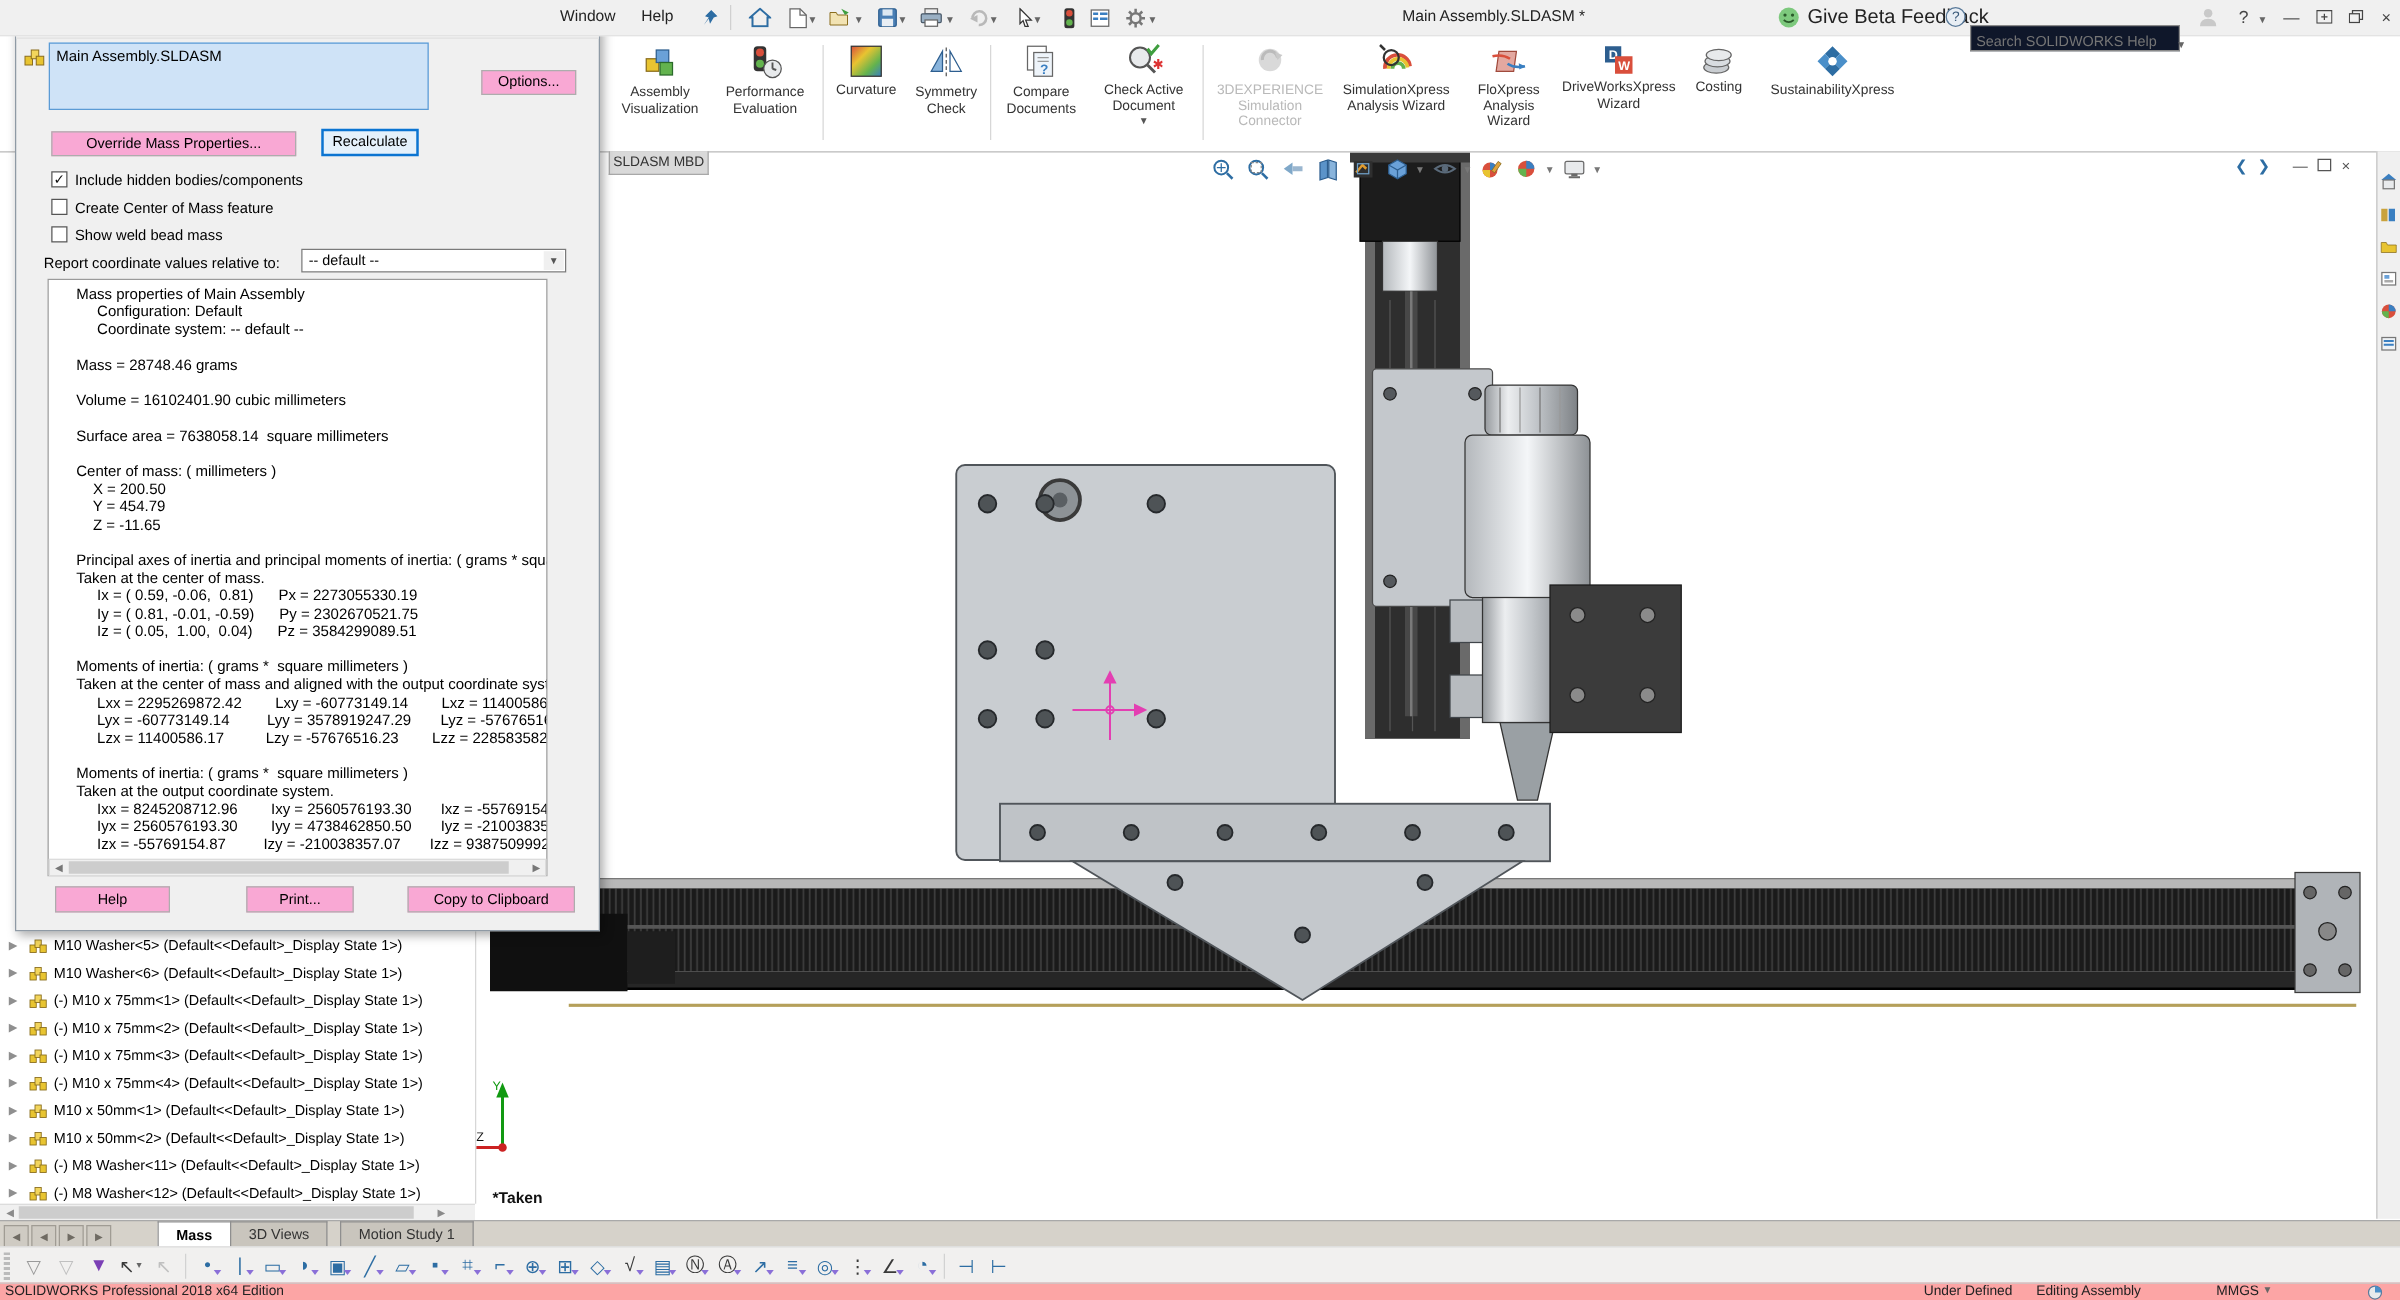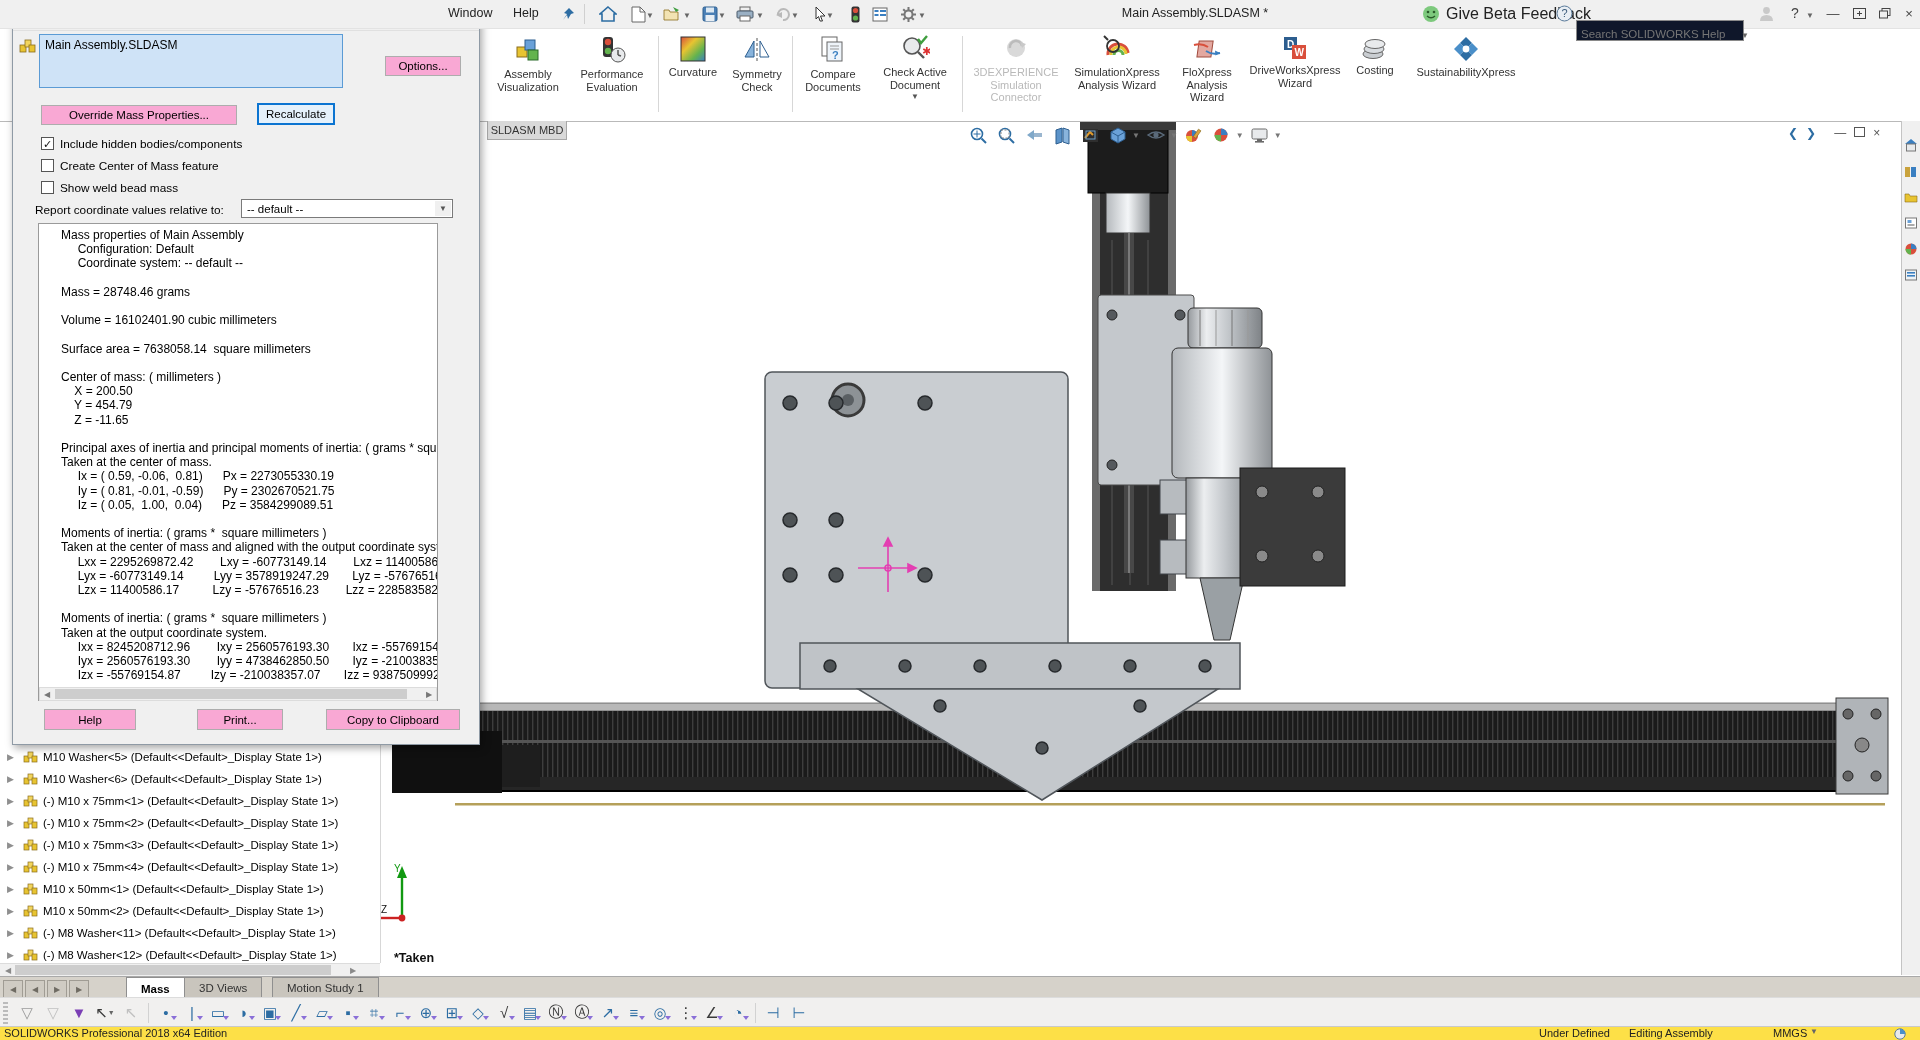"SOLIDWORKS Professional 2018 x64 Edition" .status { background: #fde047 -> #fca5a5 }
